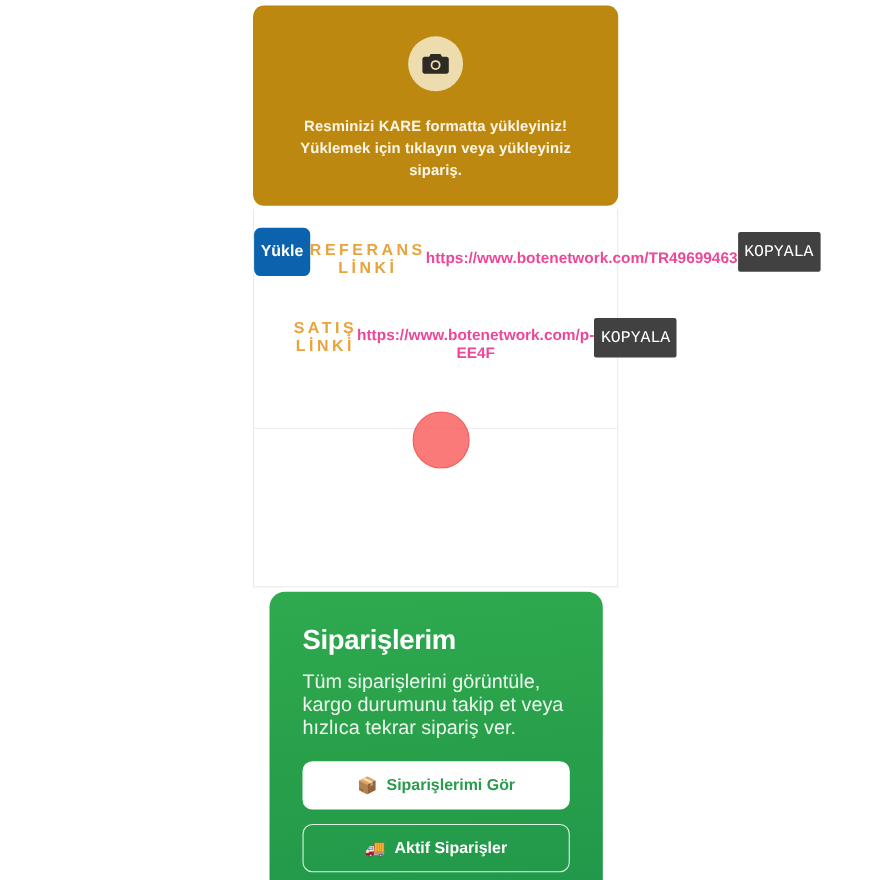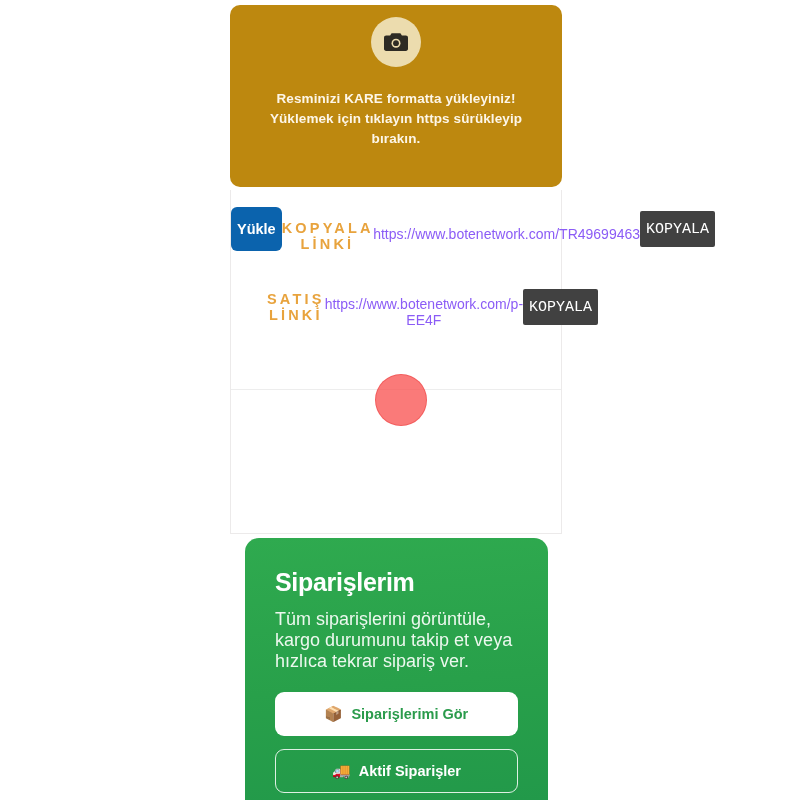"Resminizi KARE formatta yükleyiniz!" .upload-card { padding-top: 12px -> 28px }
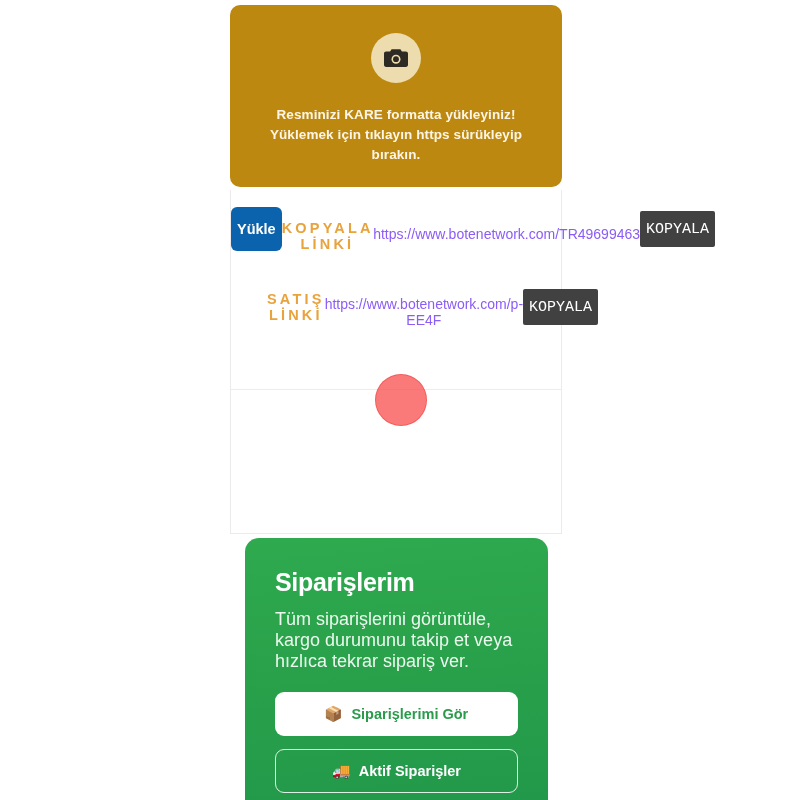"Yüklemek için tıklayın https sürükleyip" span { text: https sürükleyip -> veya yükleyiniz }
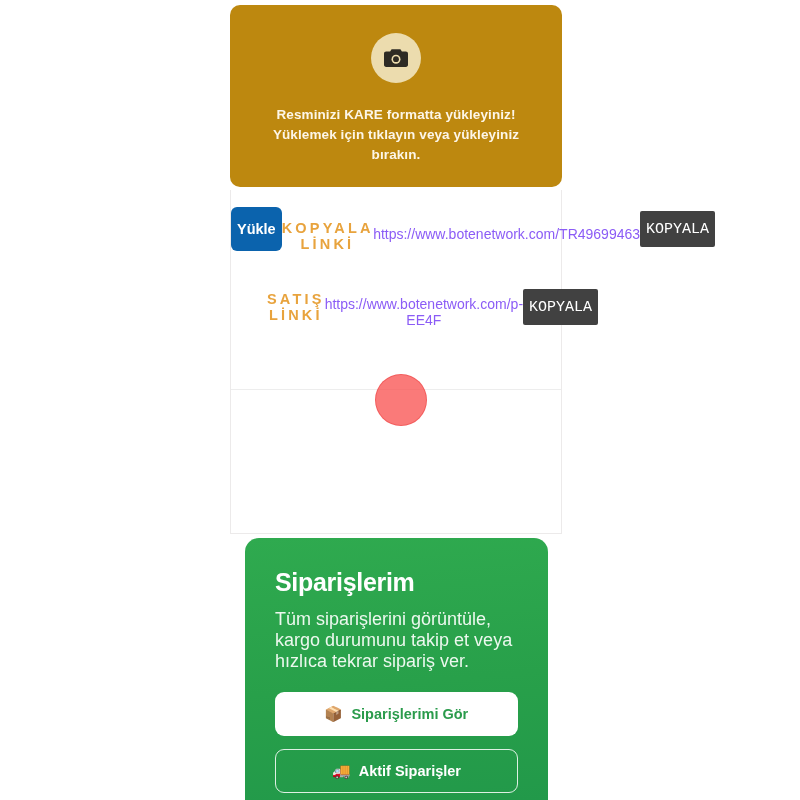"bırakın." span { text: bırakın -> sipariş }
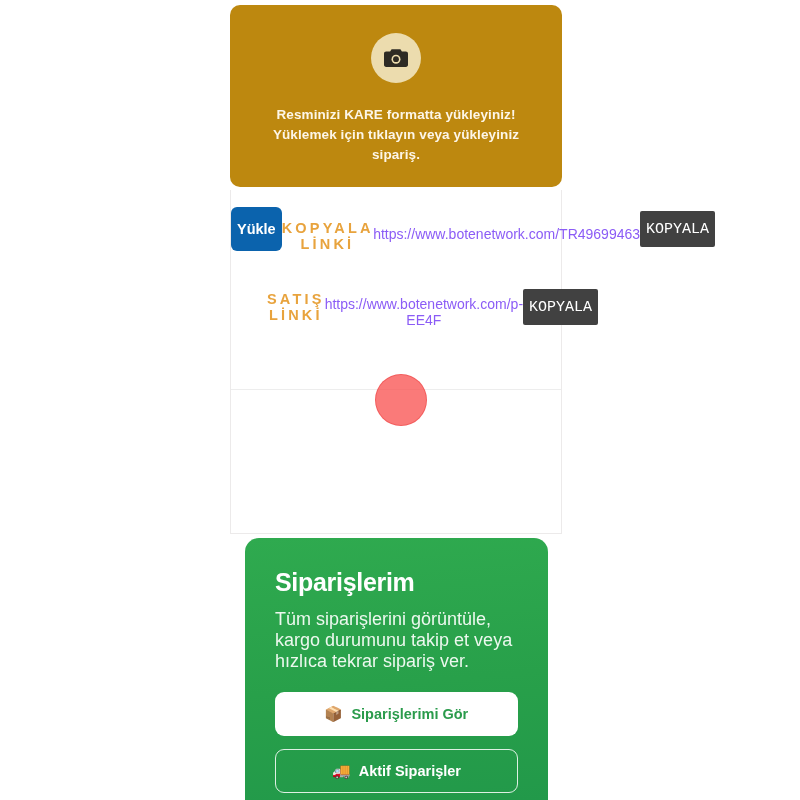"KOPYALA LİNKİ" div.link-title { text: KOPYALA -> REFERANS }
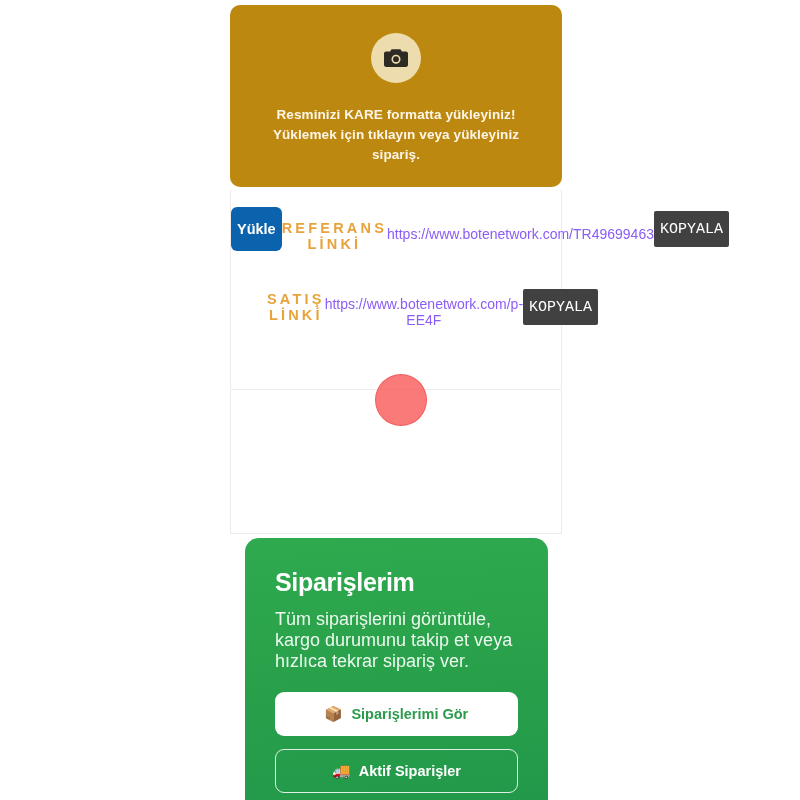"https://www.botenetwork.com/TR49699463" .link-url { color: #8b5cf6 -> #ec4899; font-weight: normal -> bold }
